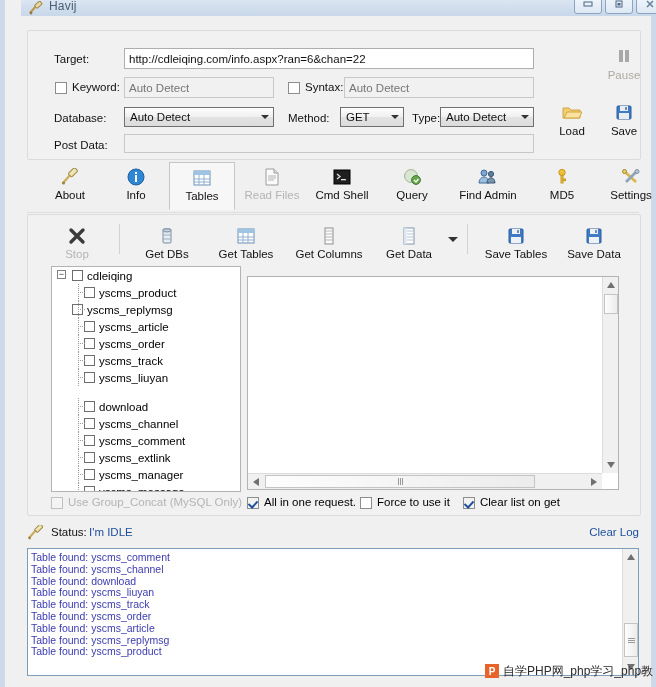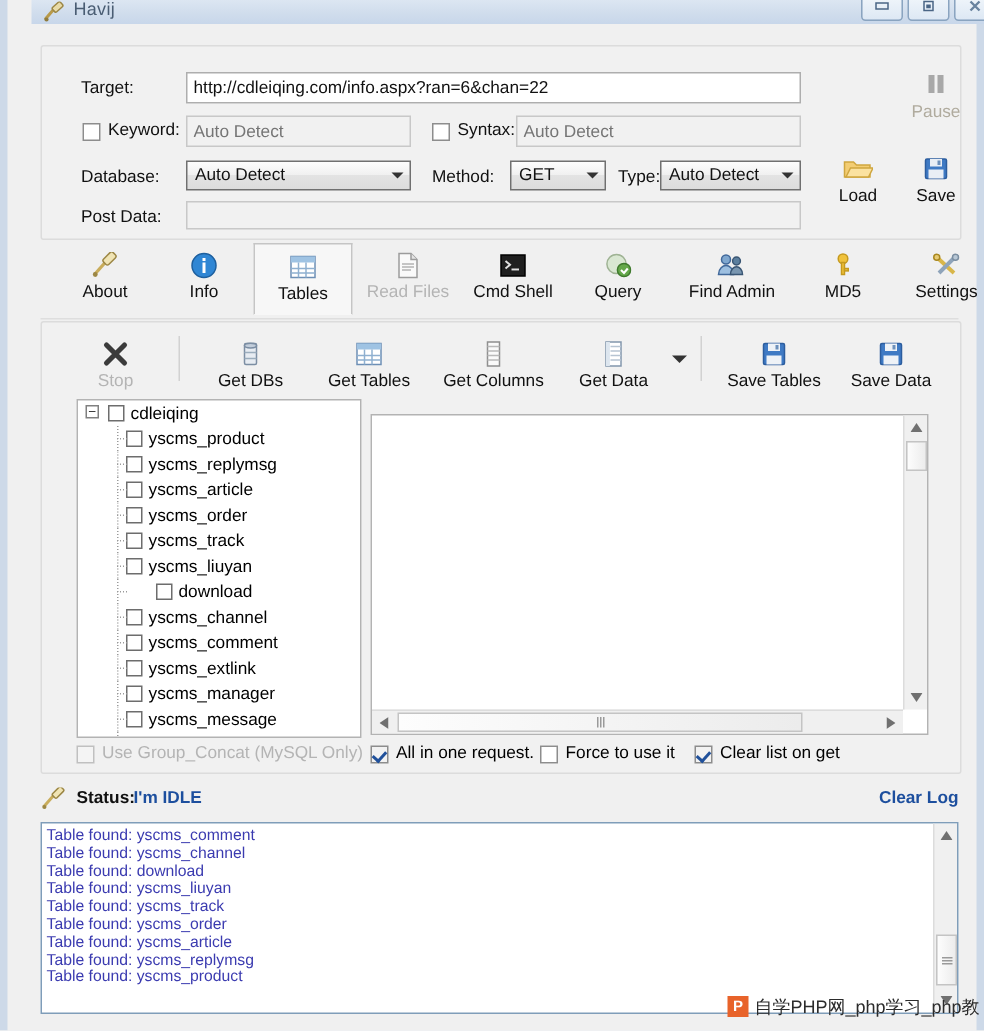"yscms_replymsg" div.trow { padding-left: 32px -> 20px }
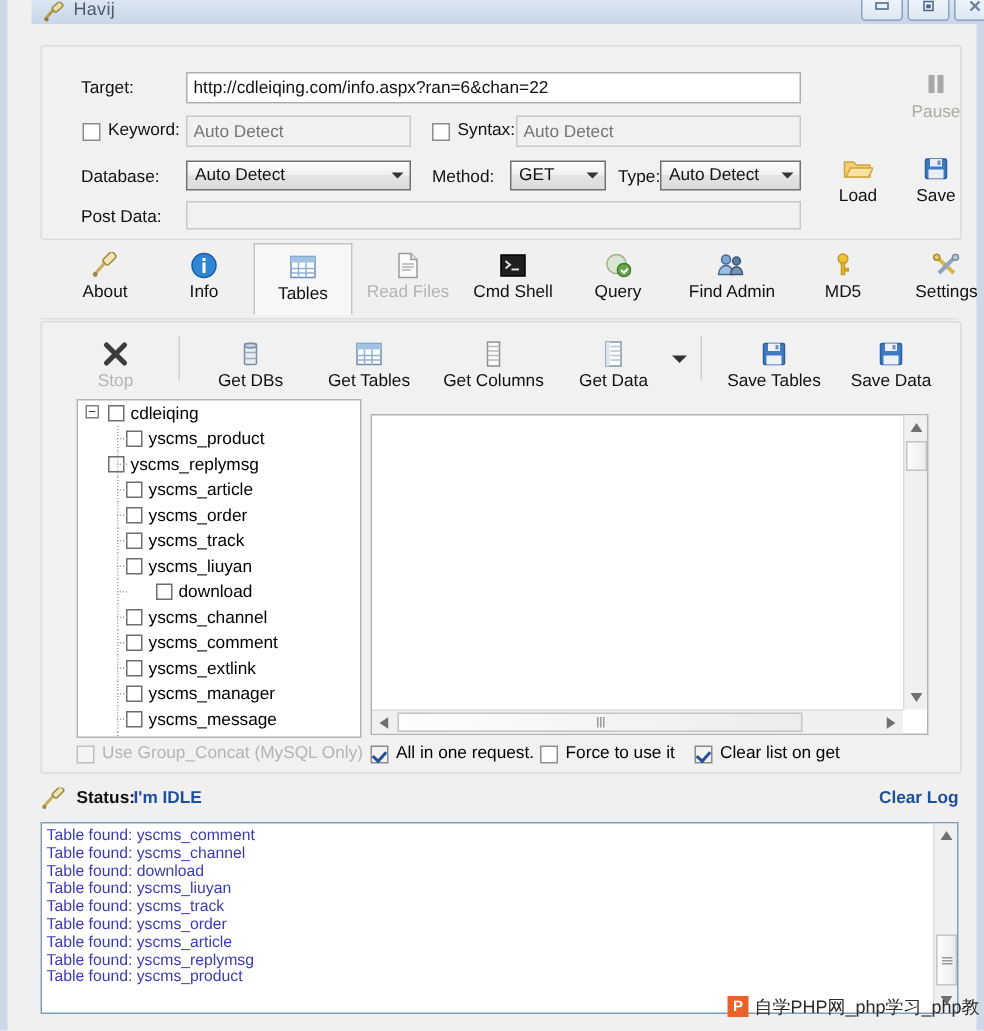"download" div.trow { margin-top: none -> 12px; padding-left: 52px -> 32px }
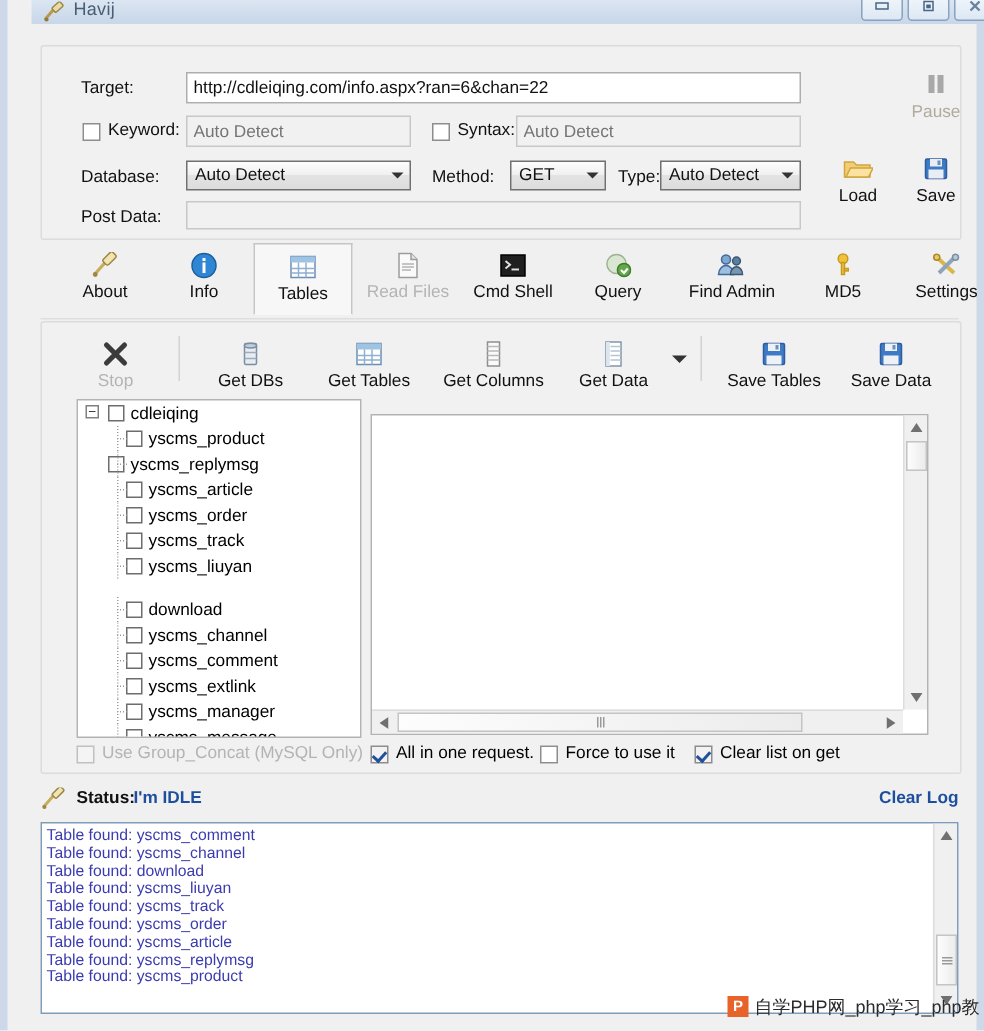"Status:" .statusbar { font-weight: bold -> none }
